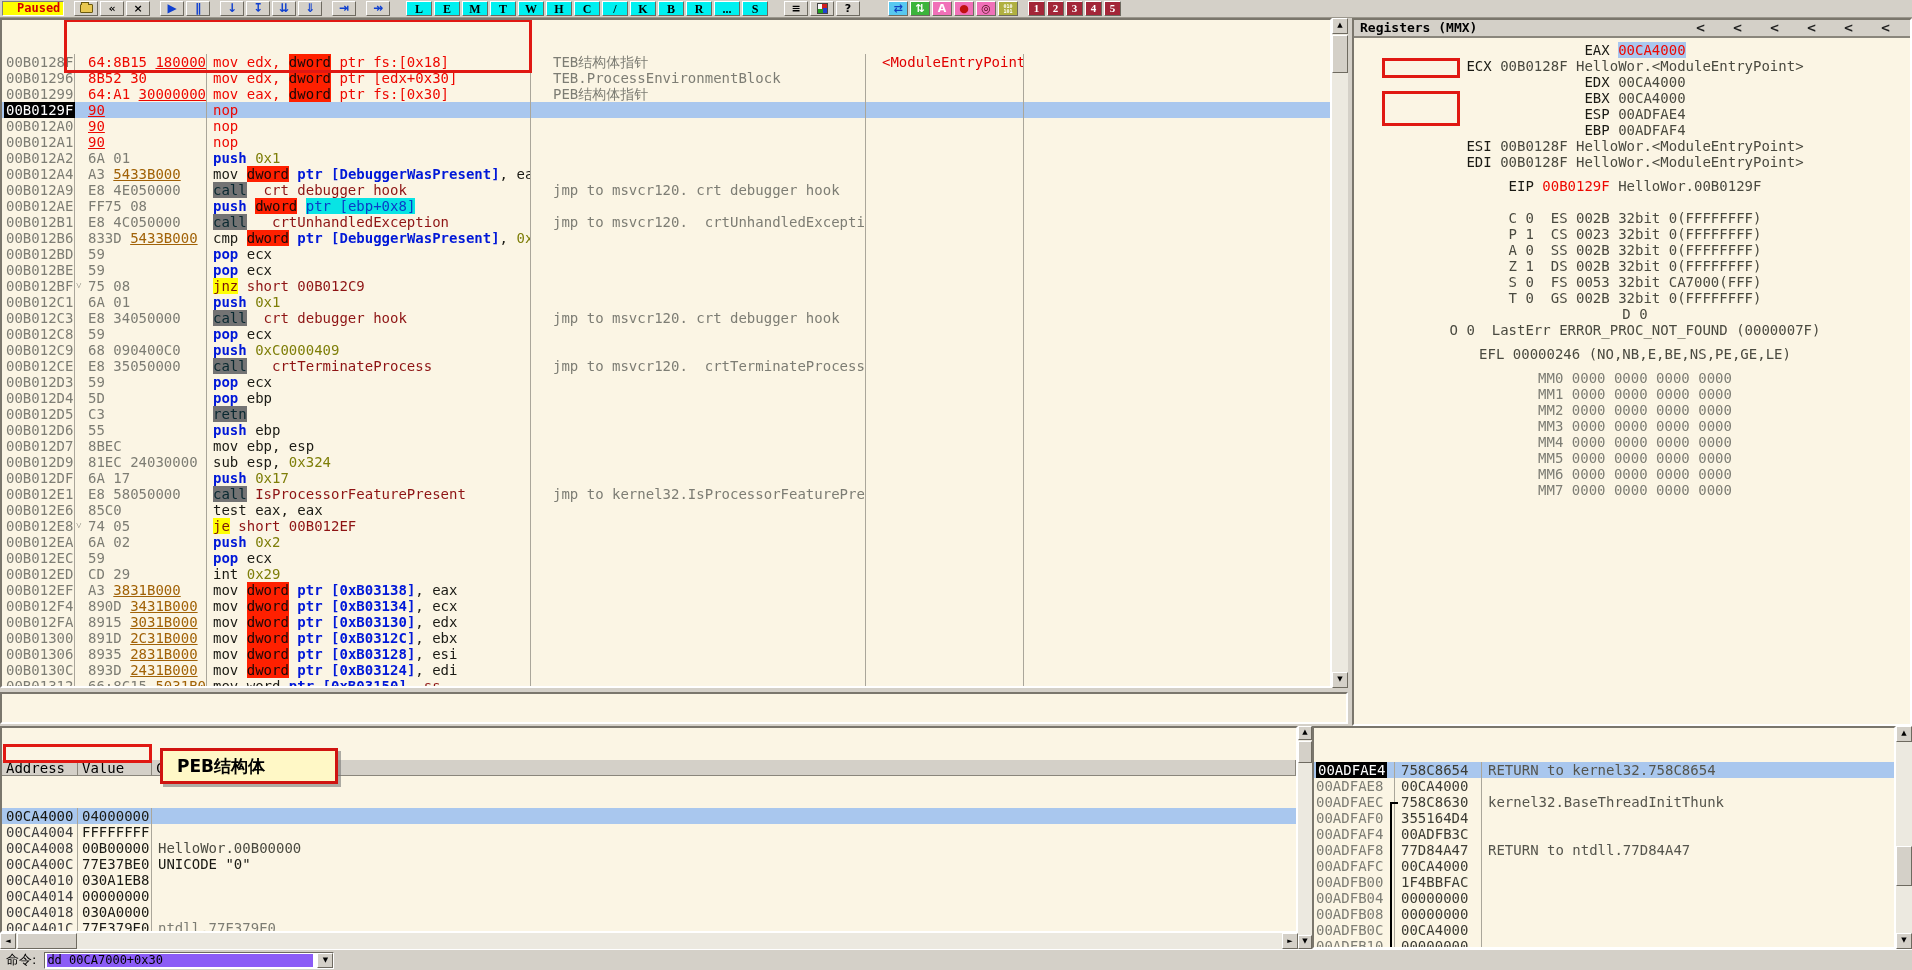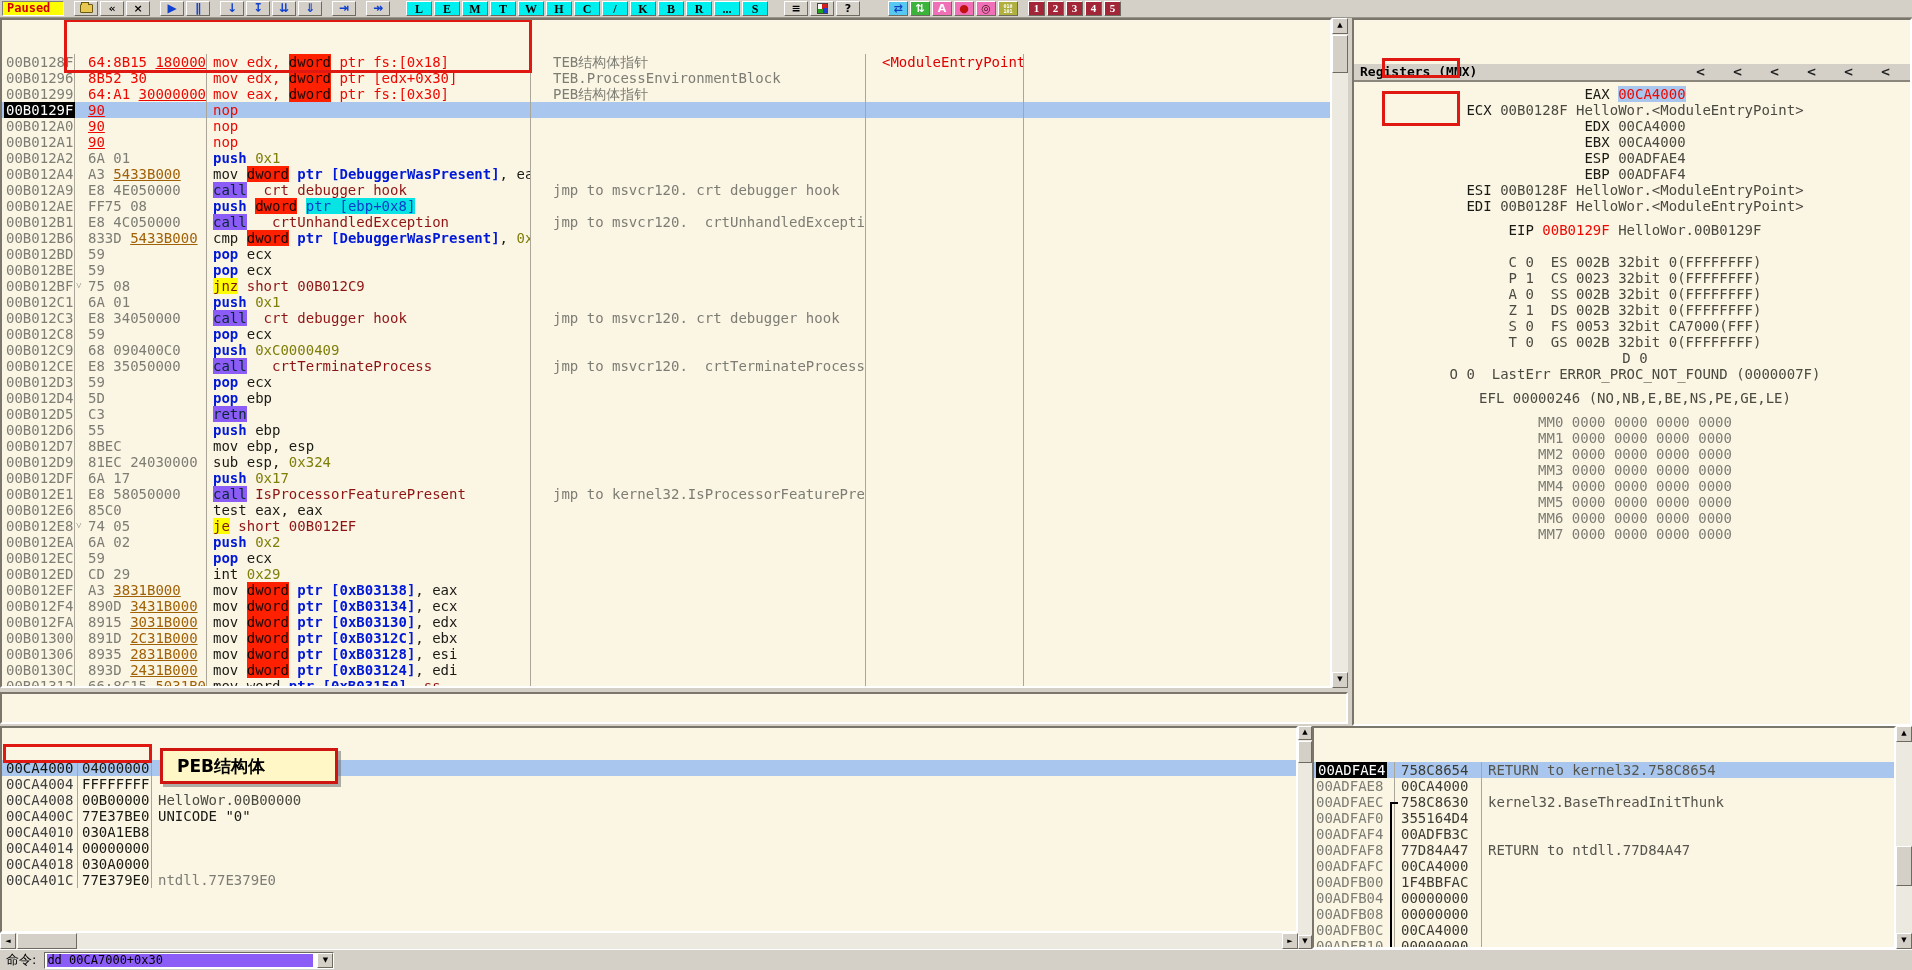"Paused" .status-box { padding-left: 4px -> 14px }
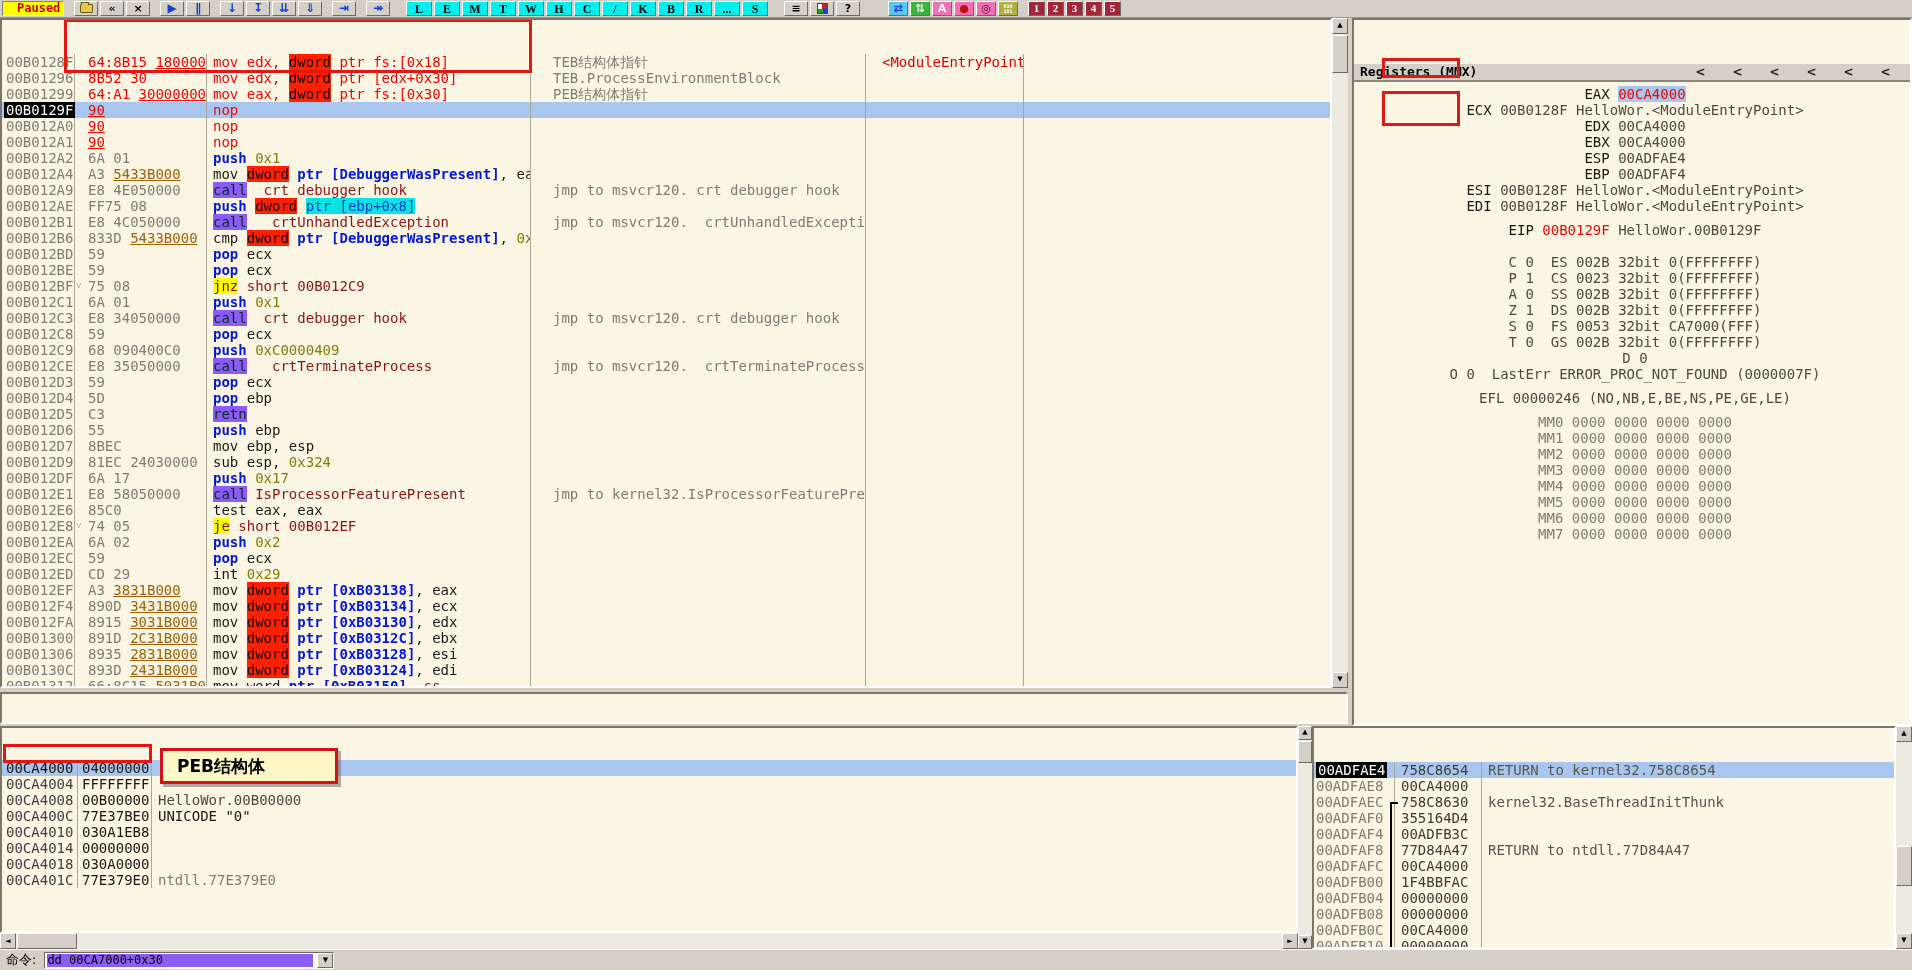"Registers (MMX)" #reg-title { margin-top: 44px -> none }
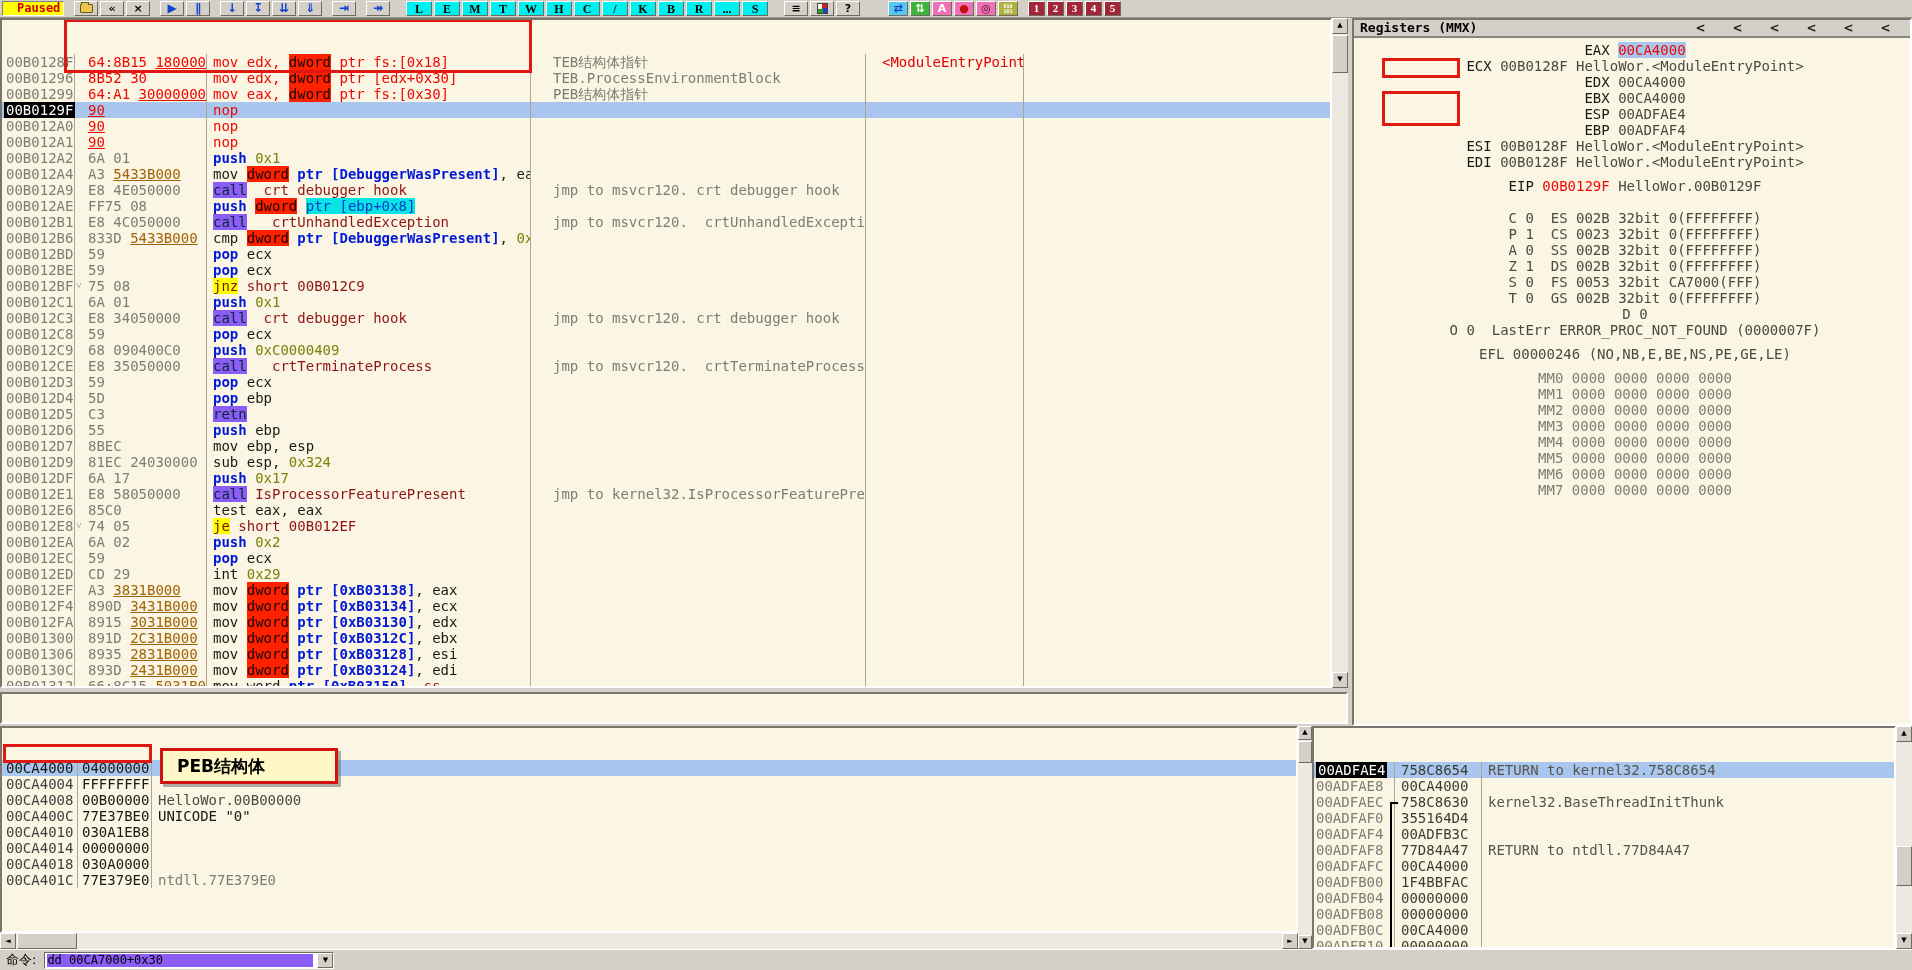"call" .t-hc { background: #8b5cf6 -> #737373 }
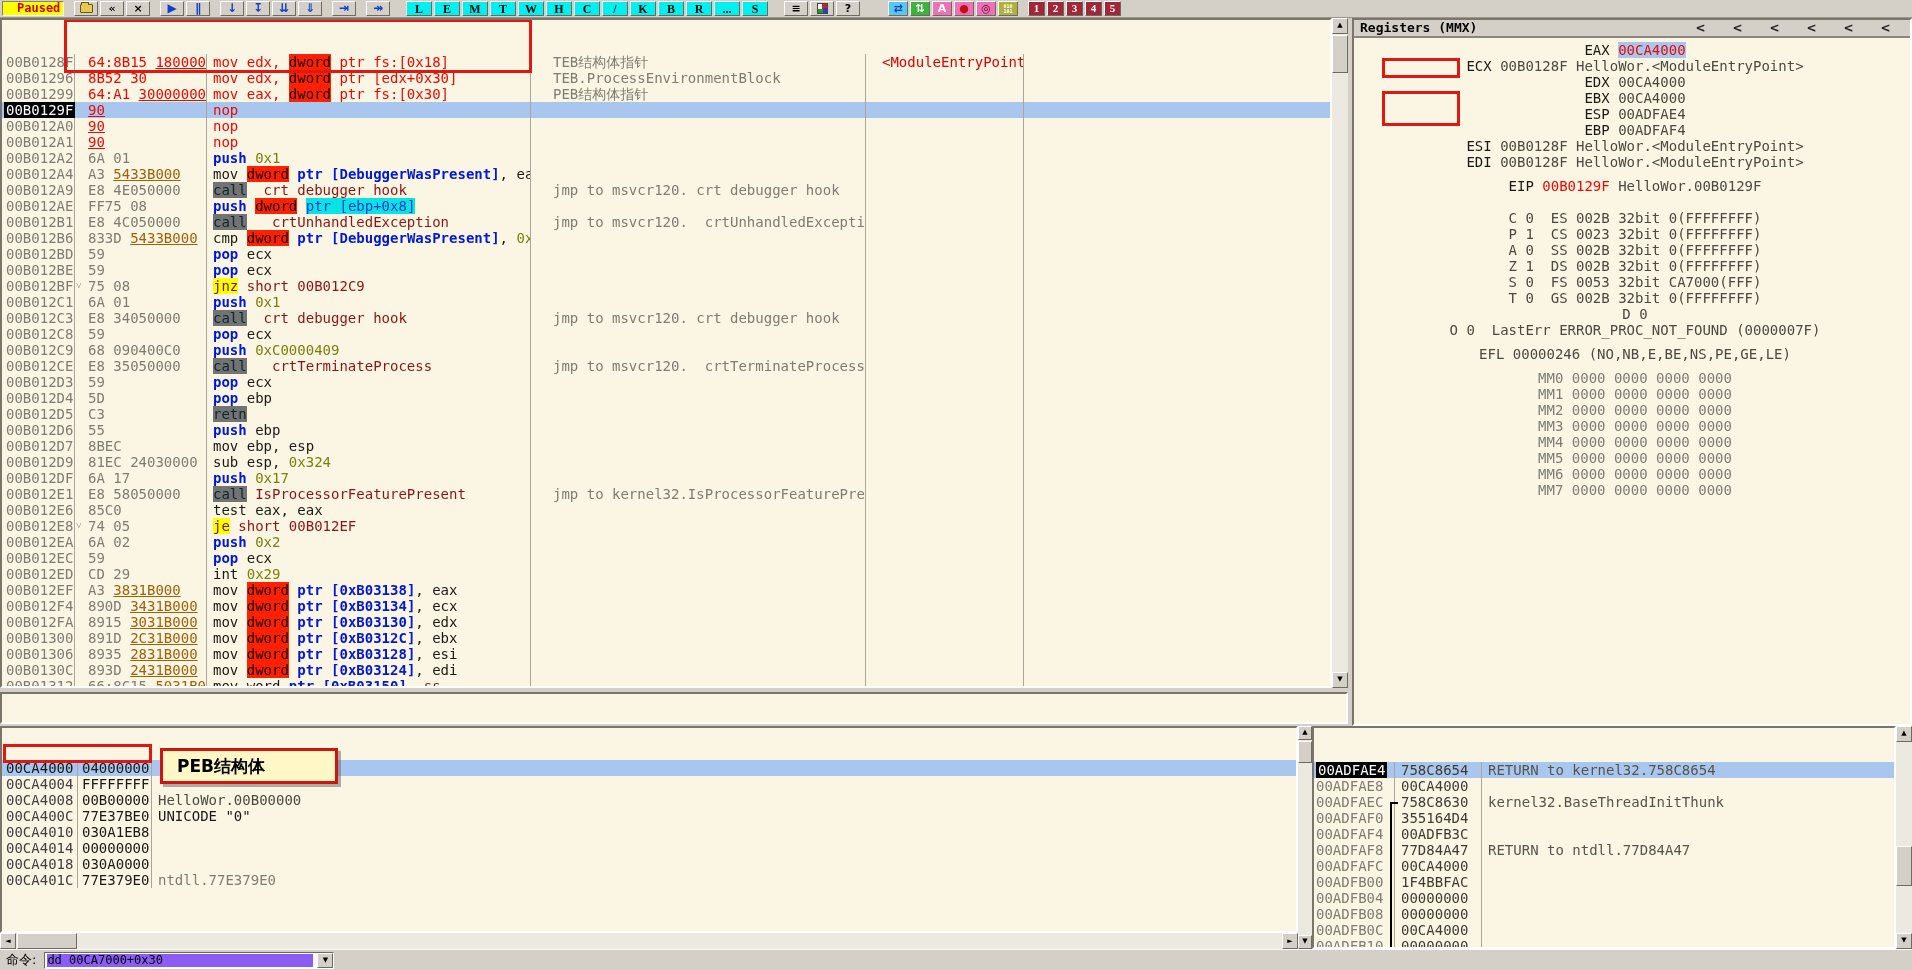"Address" div.hdr { html: none -> <div> <div>Address</div> <div>Value</div> <div>Comment</div> </div> }
